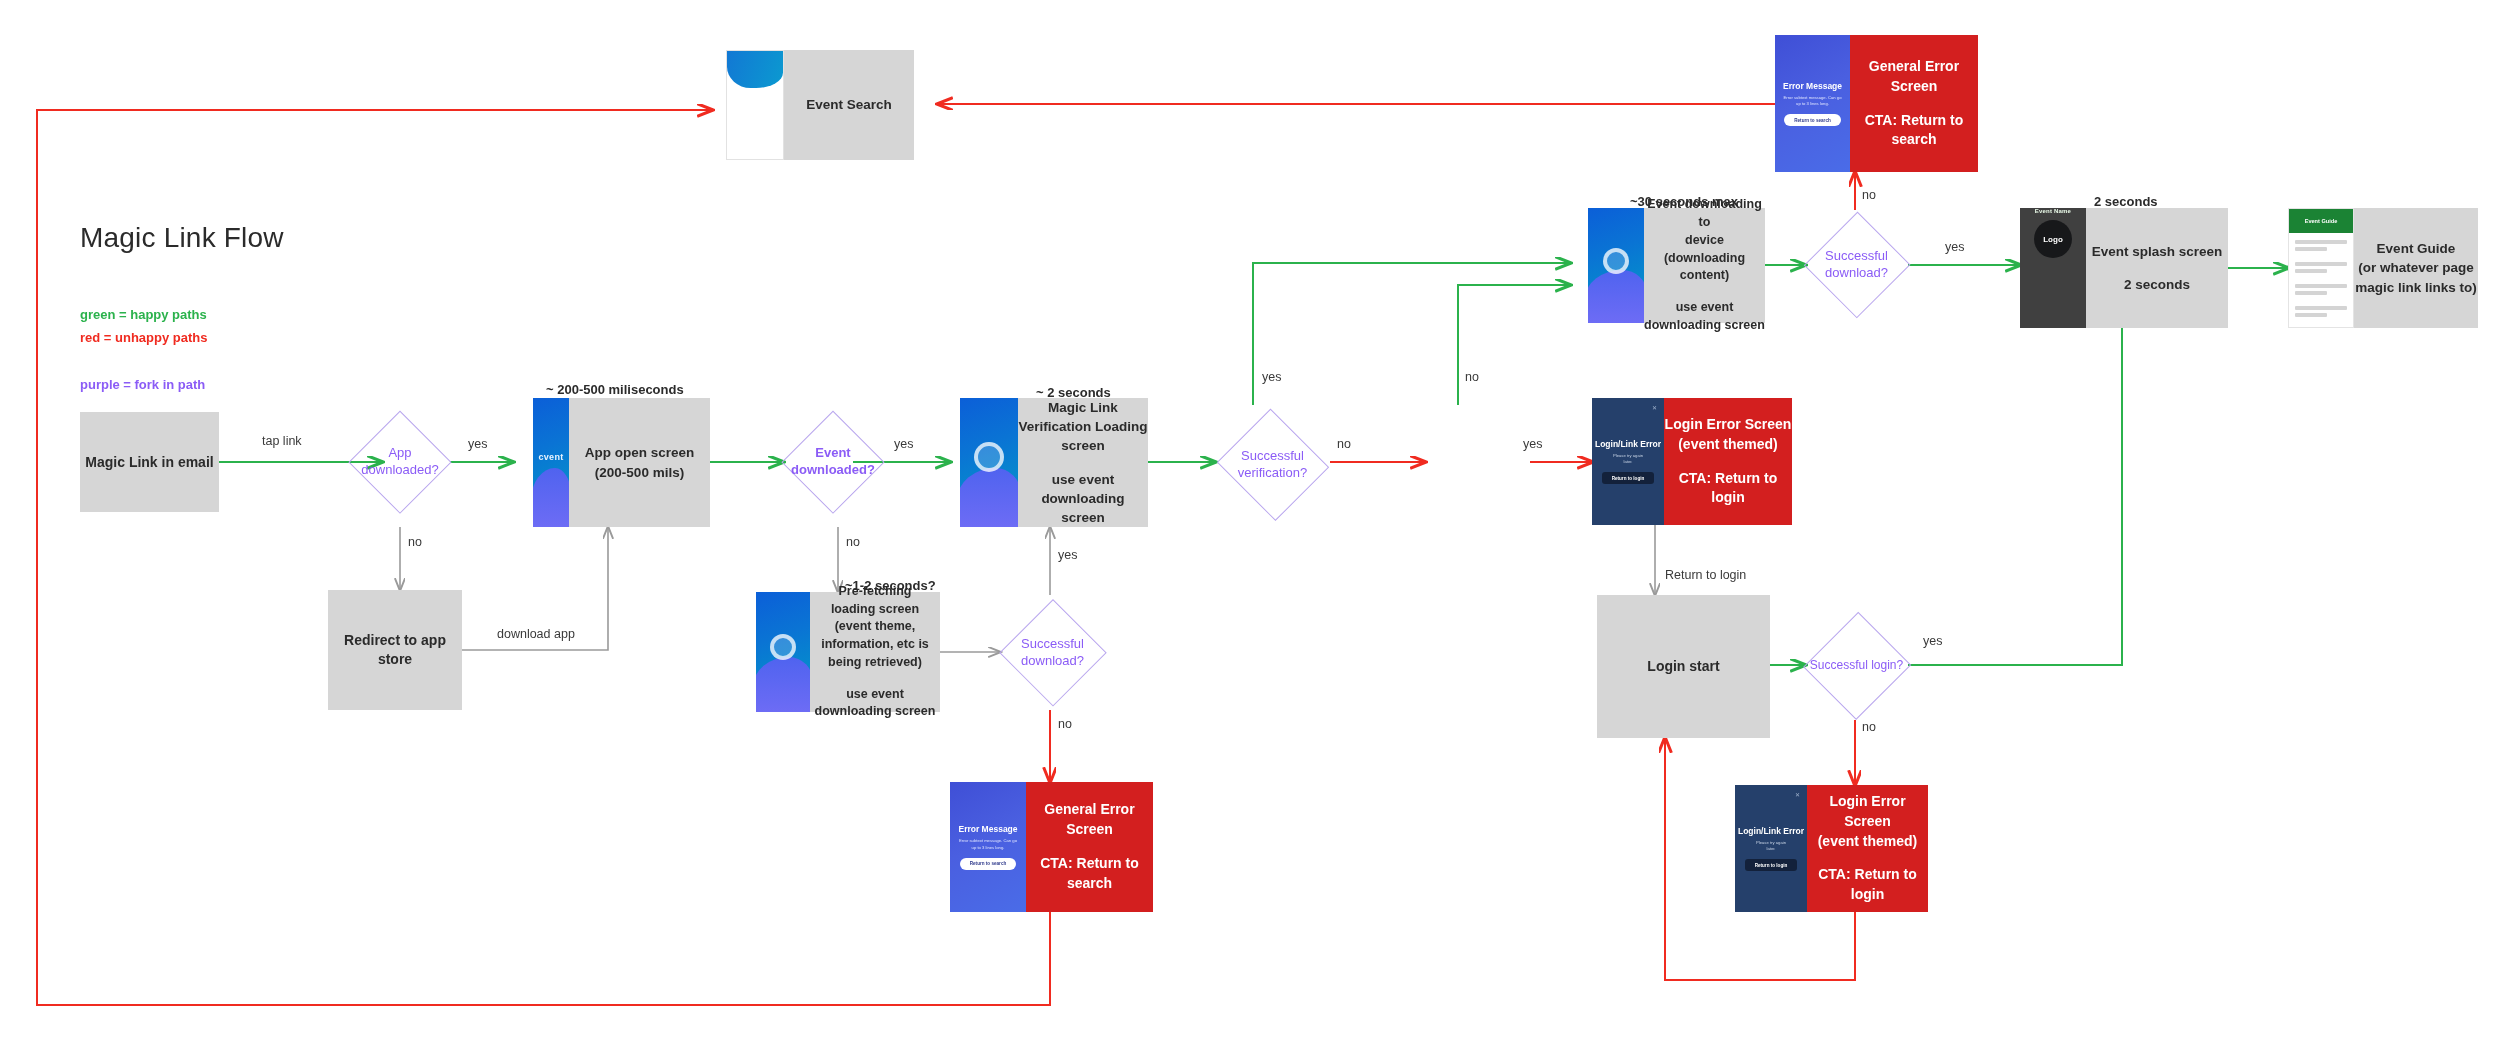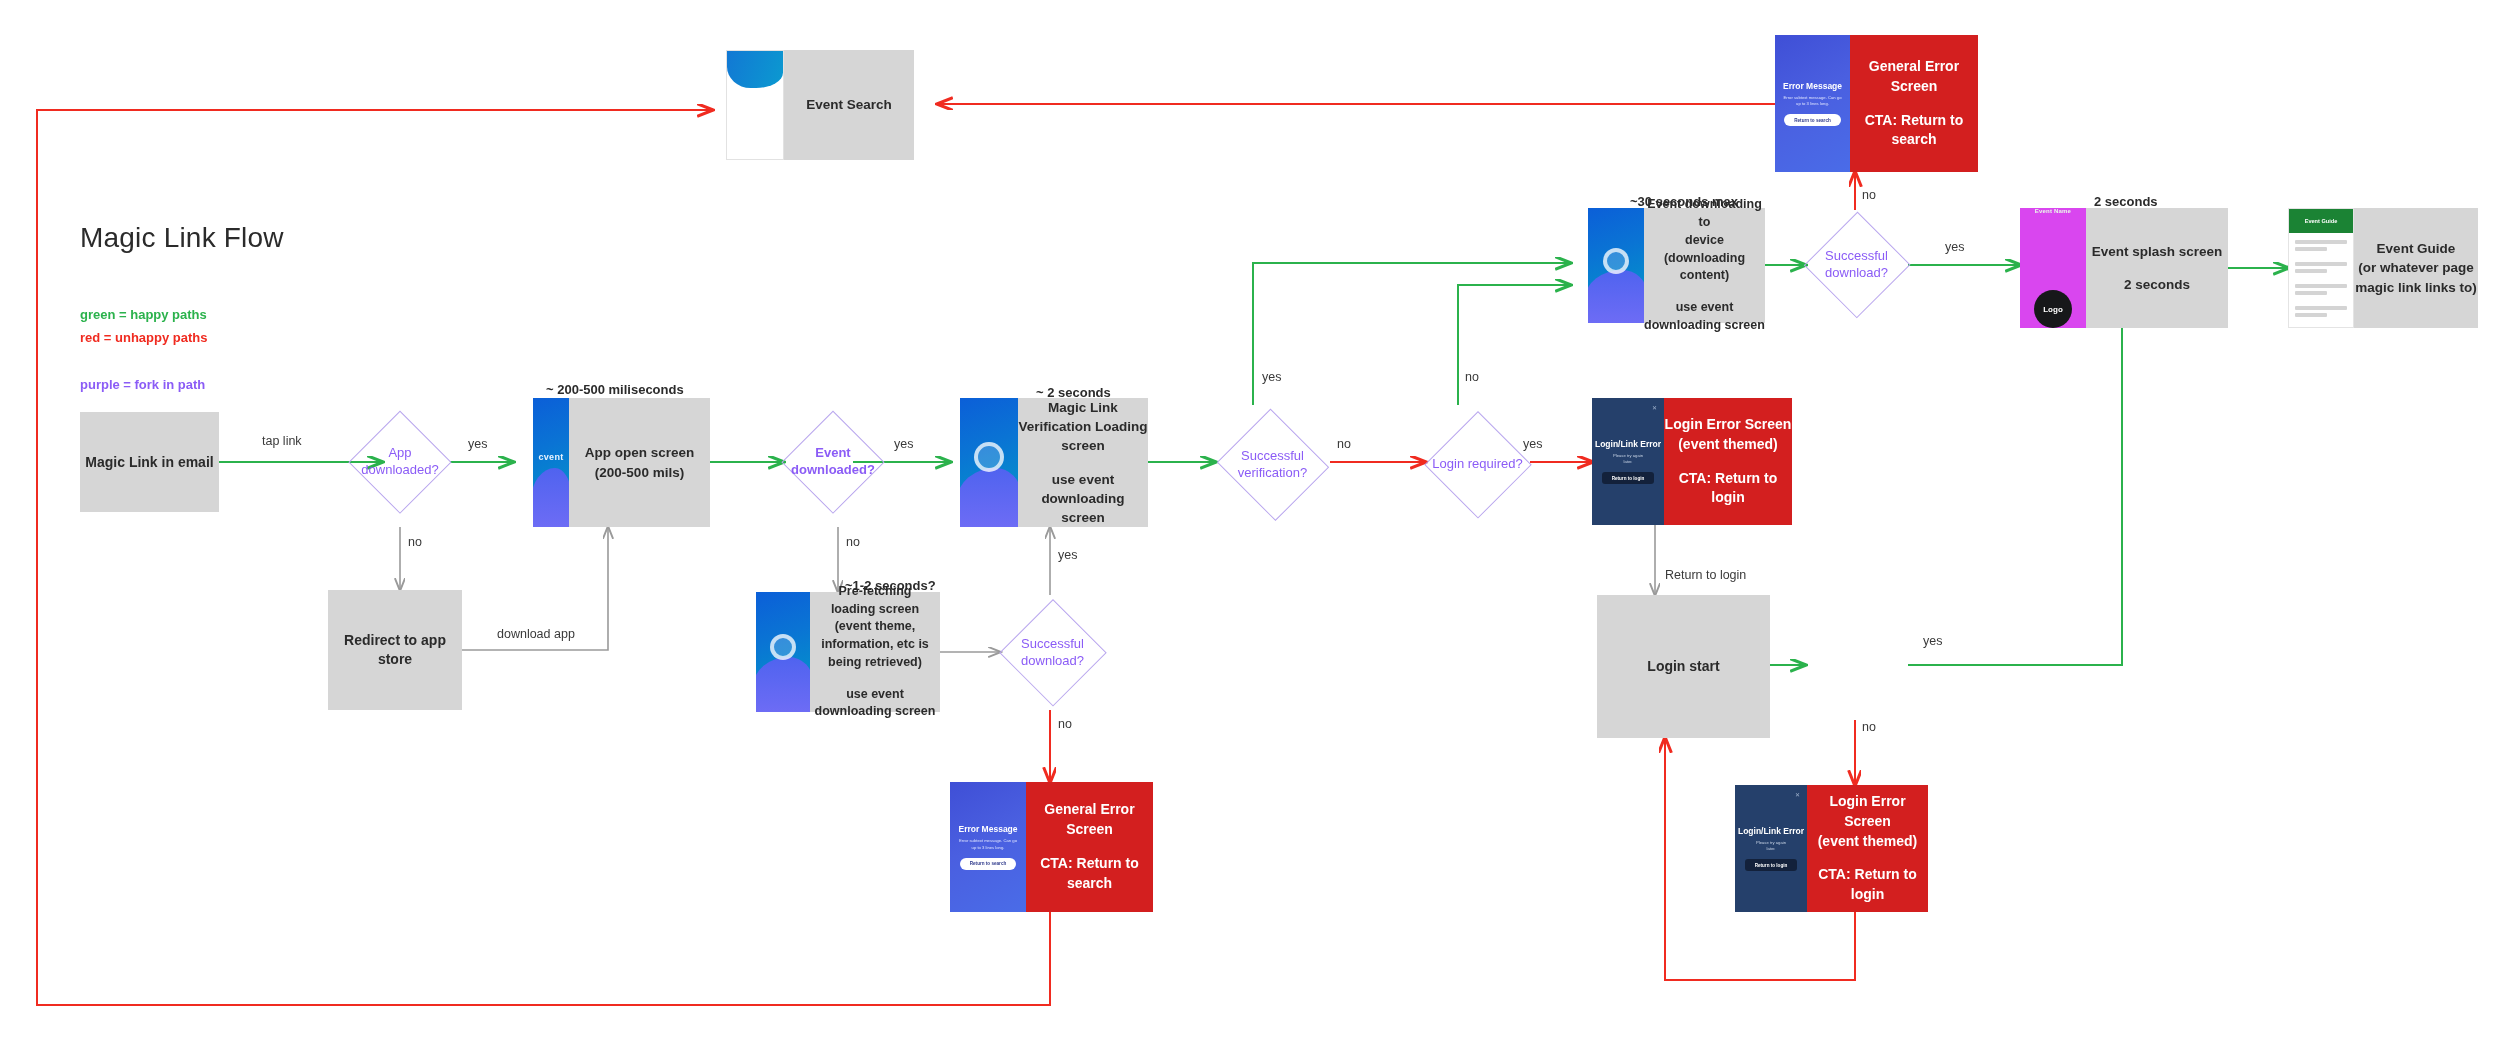"Logo" .mock.green { background: #d946ef -> #404040; gap: 31px -> none; justify-content: space-between -> flex-start }
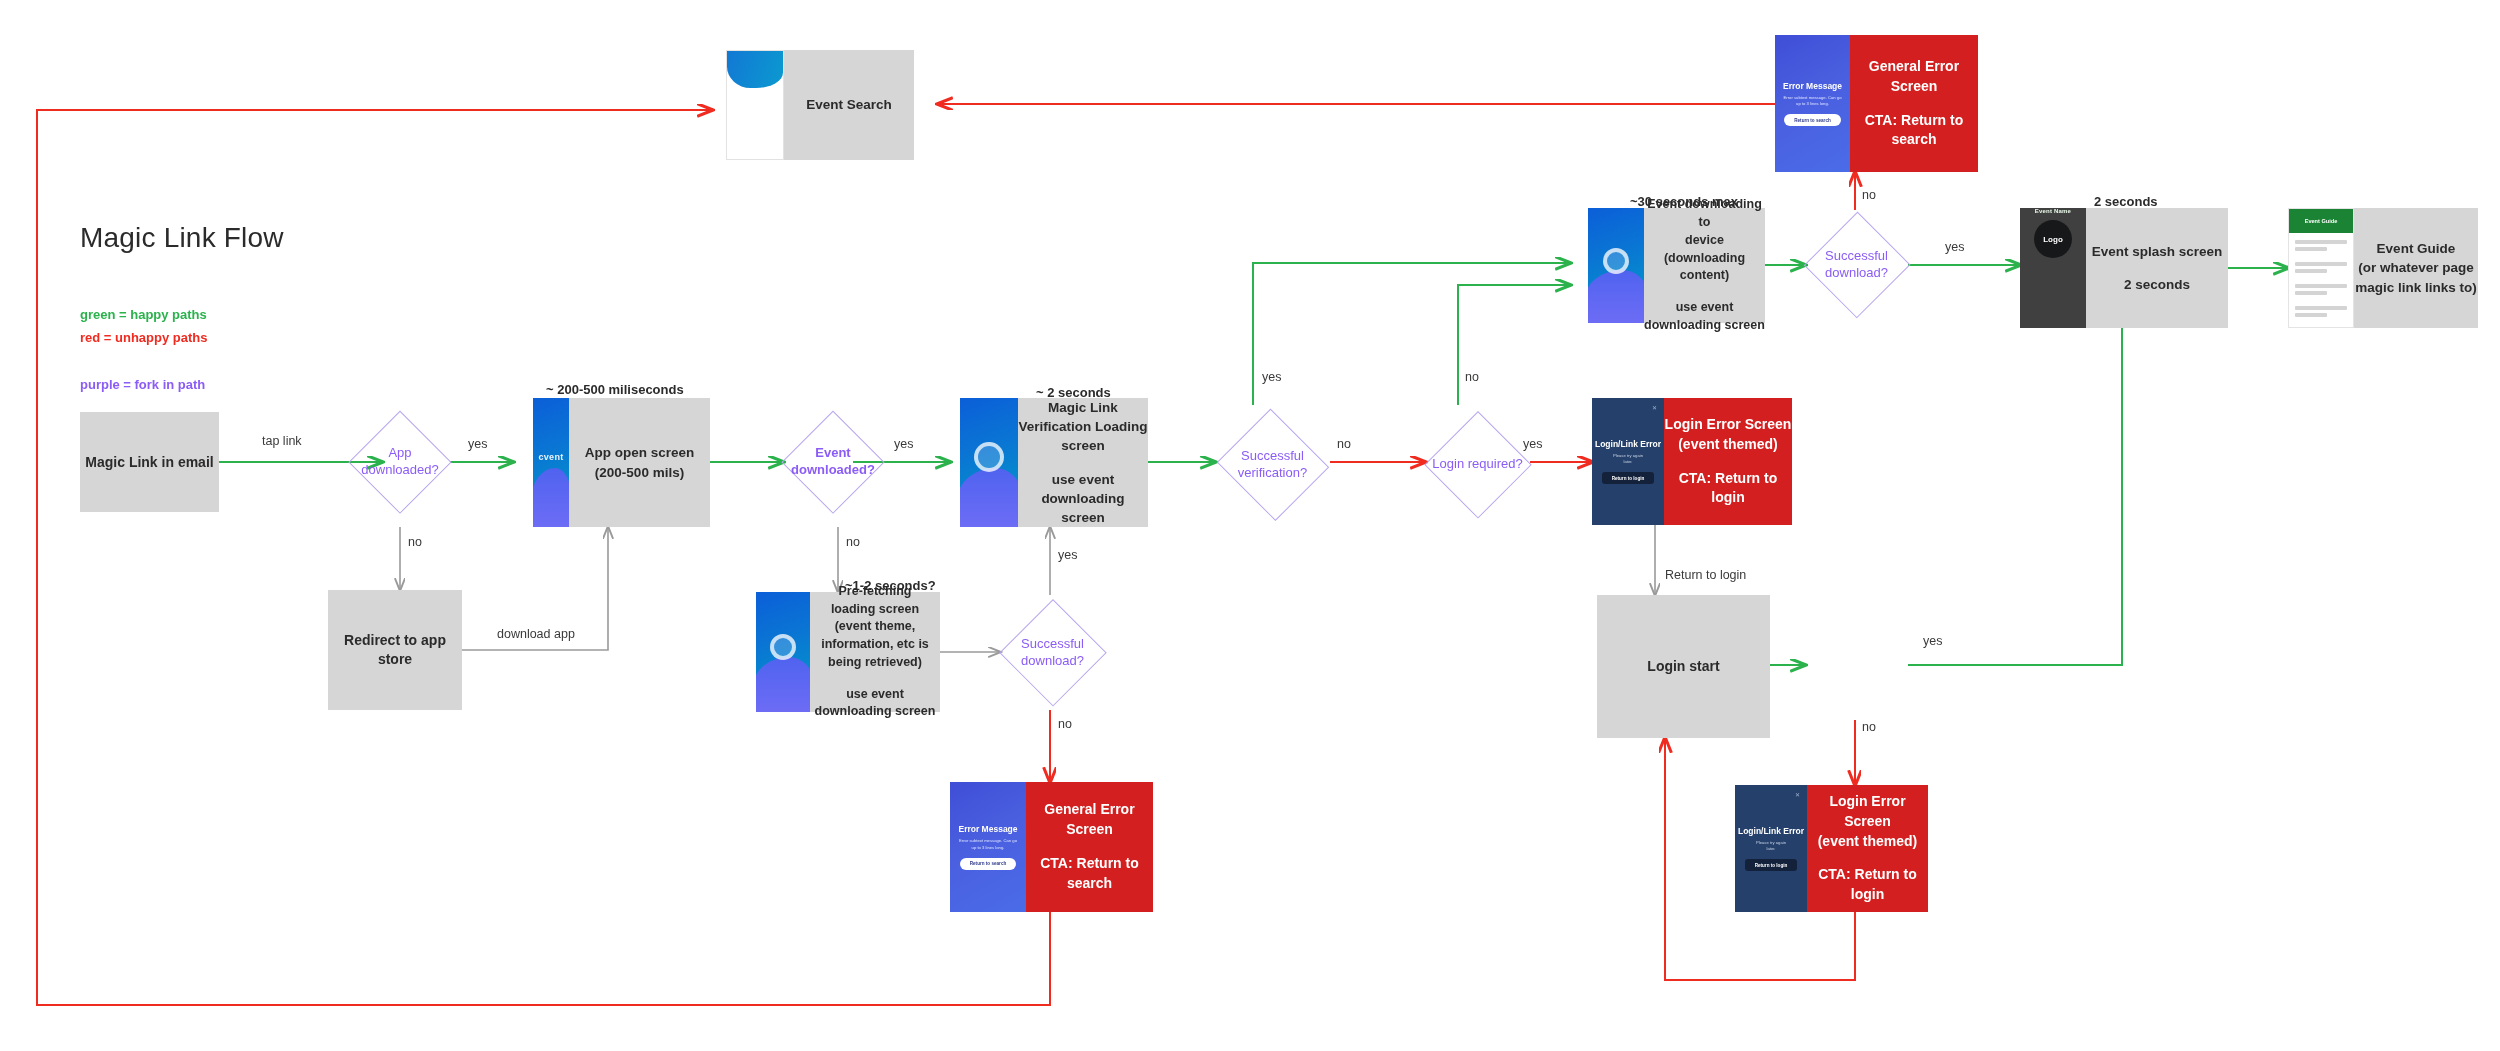"Login required?" div.diamond { html: <div> <div></div> <div>Login required?</div> </div> -> none }
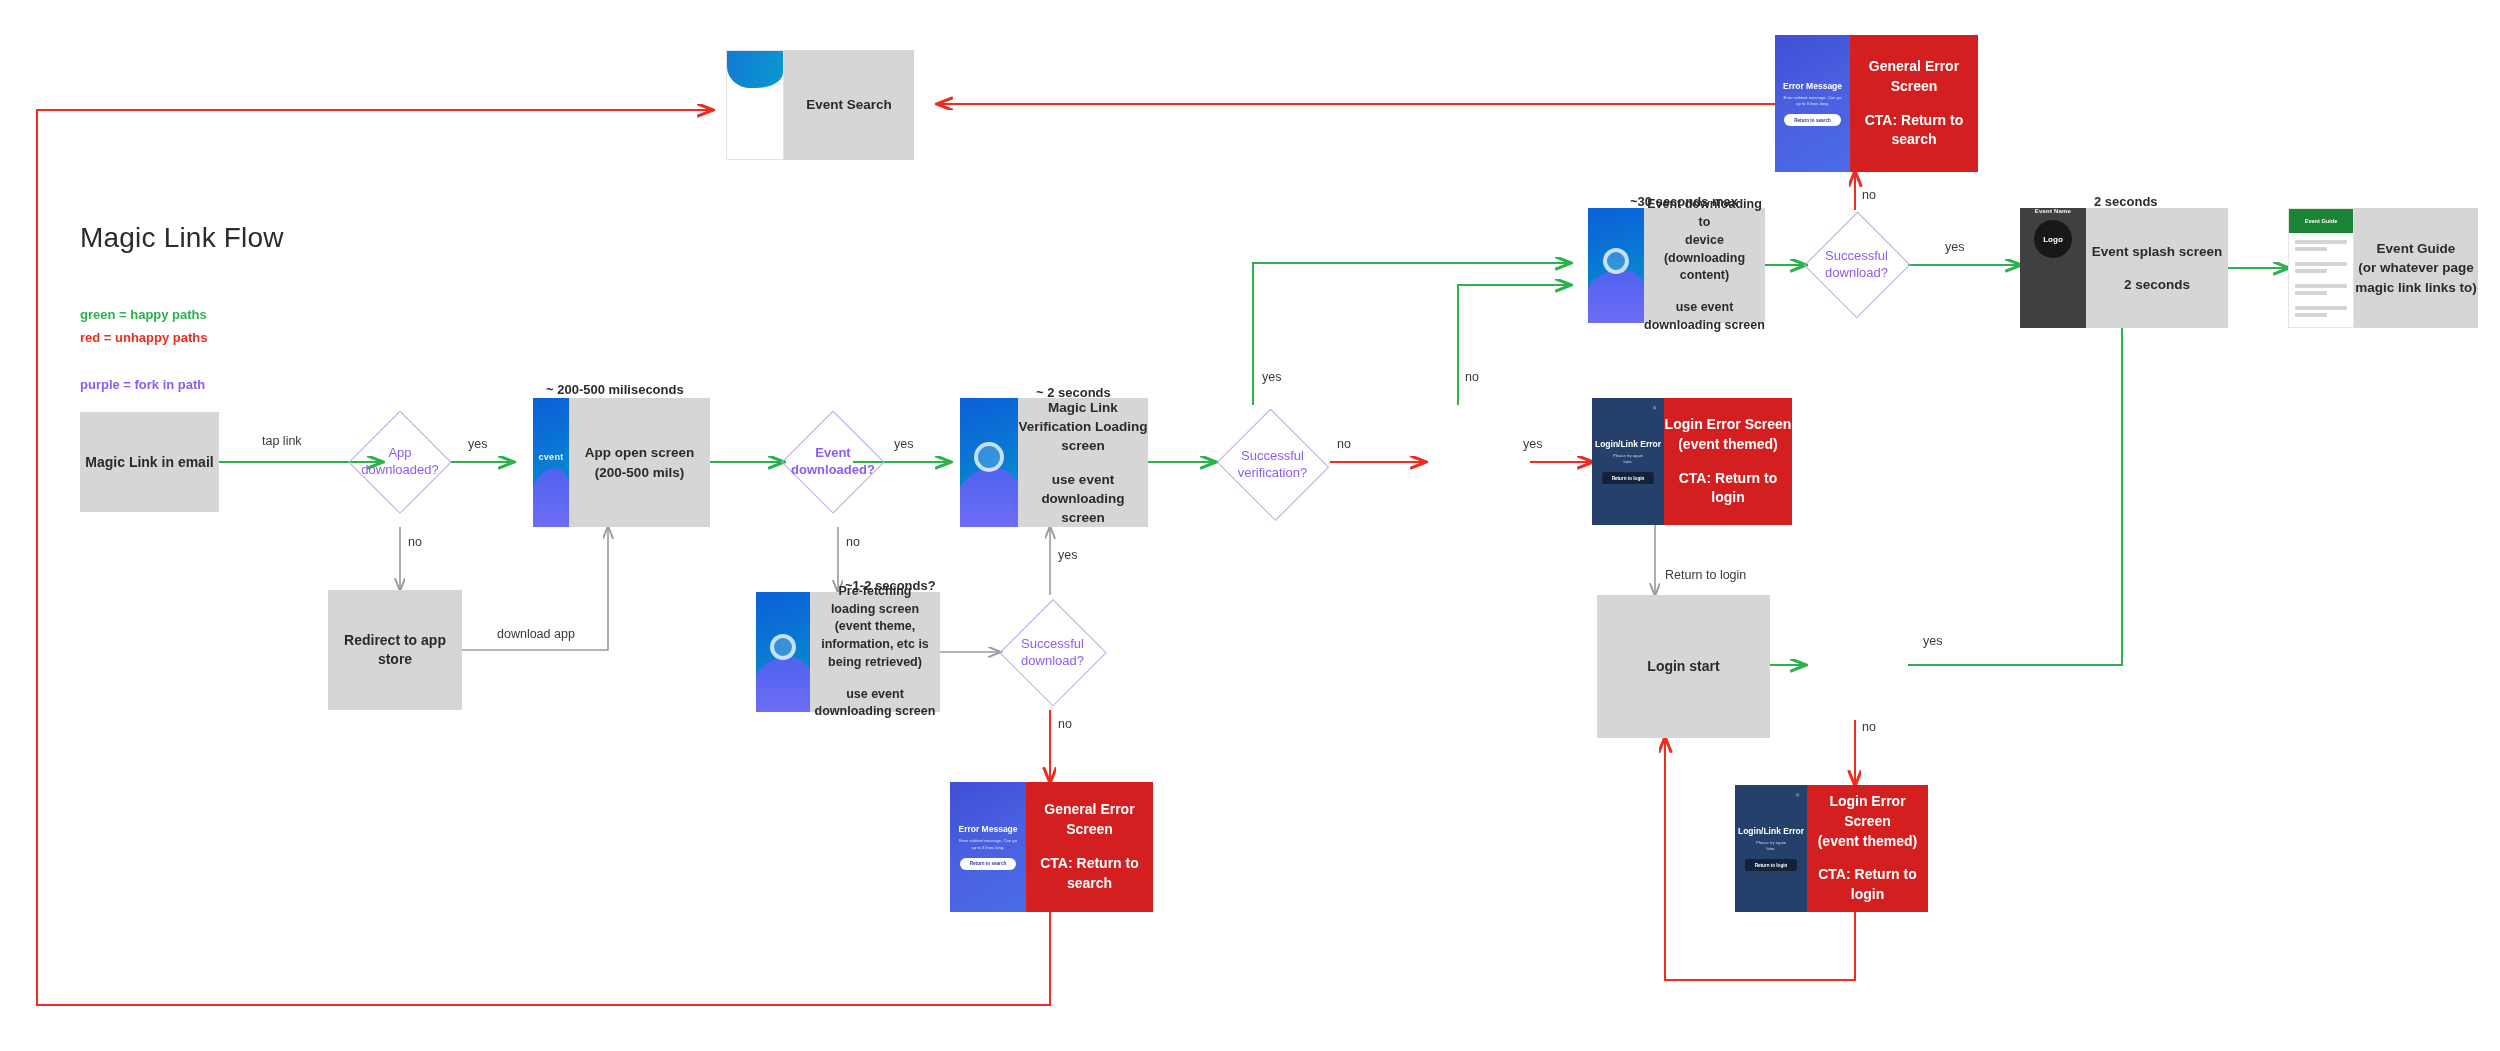"Successful login?" div.diamond { html: none -> <div> <div></div> <div>Successful login?</div> </div> }
